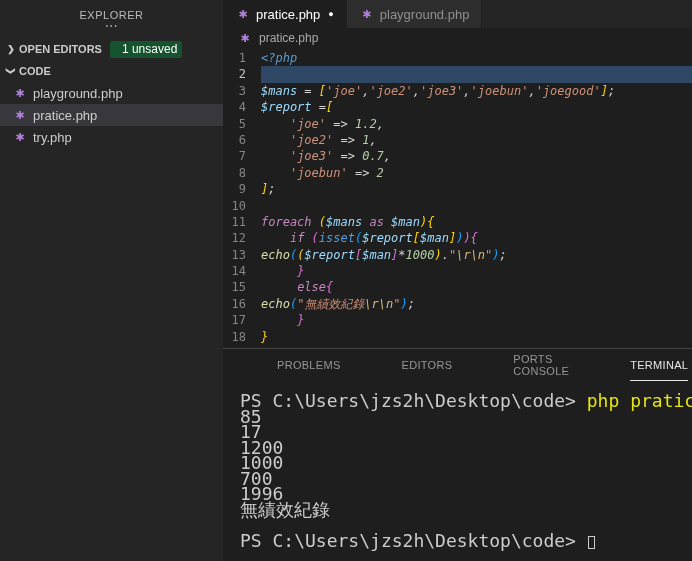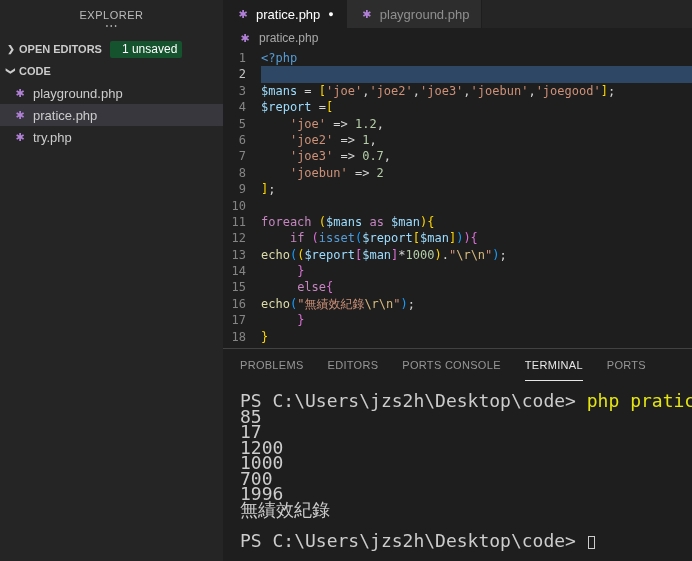"<?php" .code-content { font-style: none -> italic }
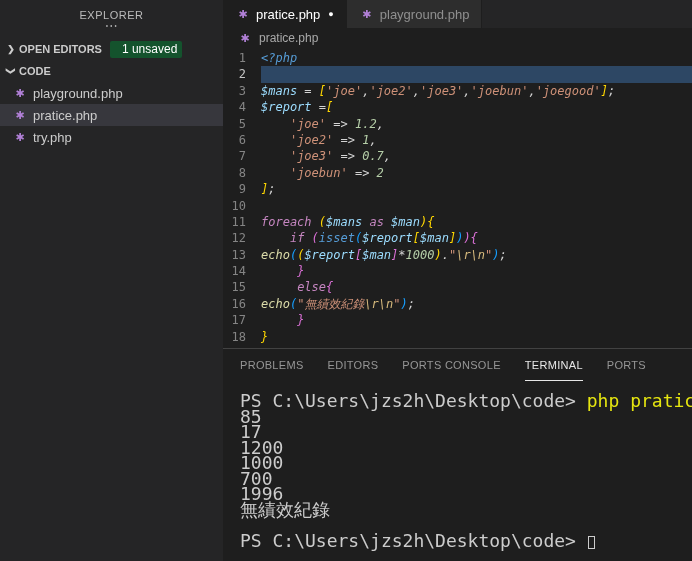"PROBLEMS" .panel-tab { margin-left: none -> 37px }
